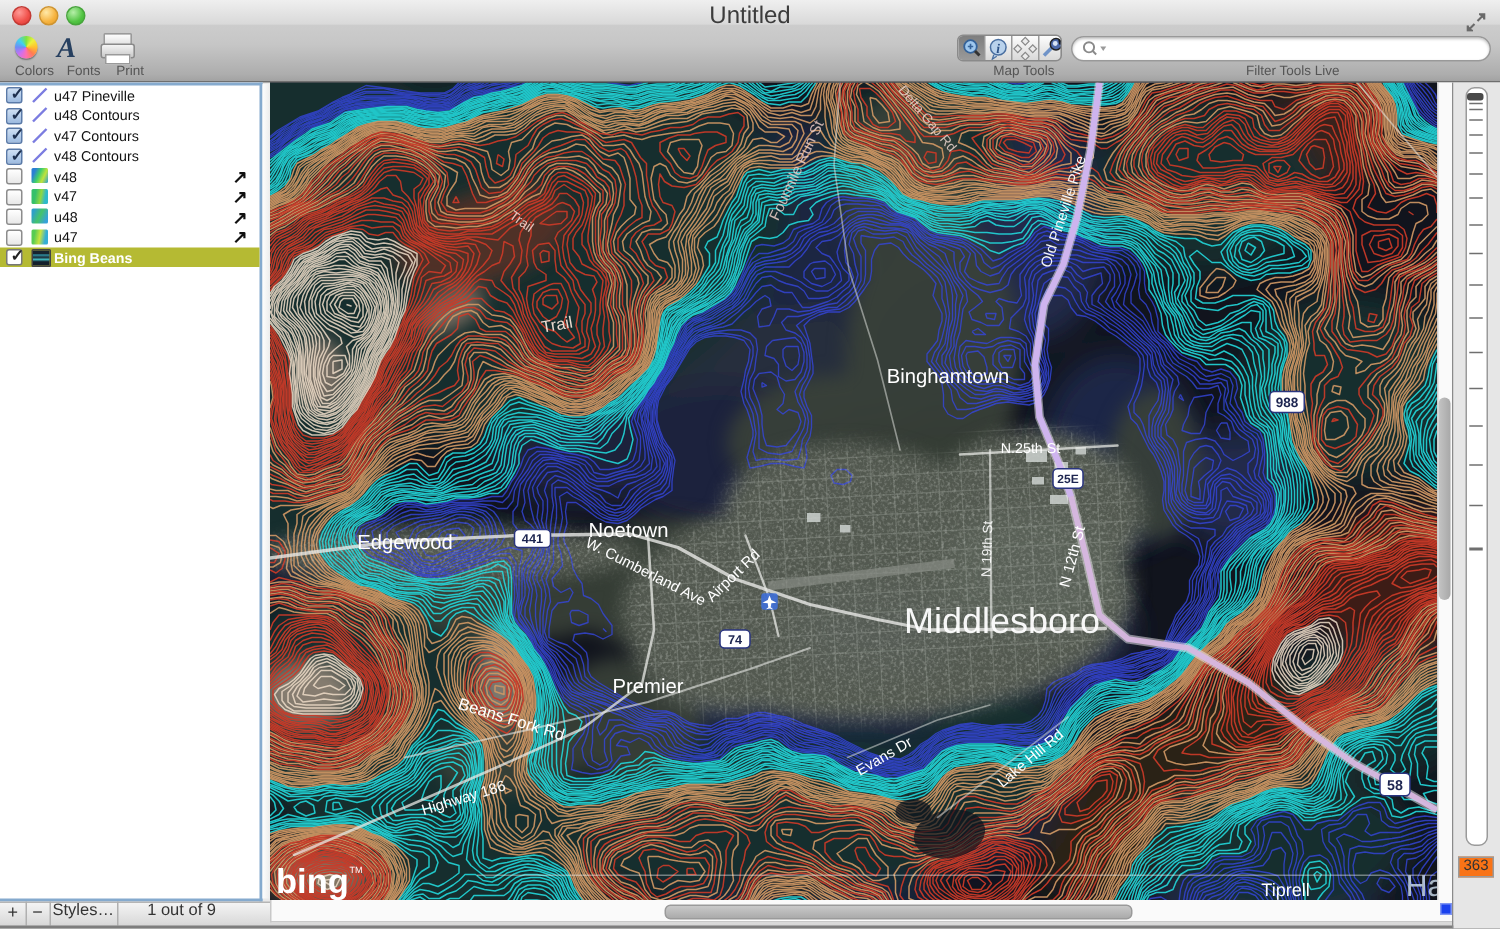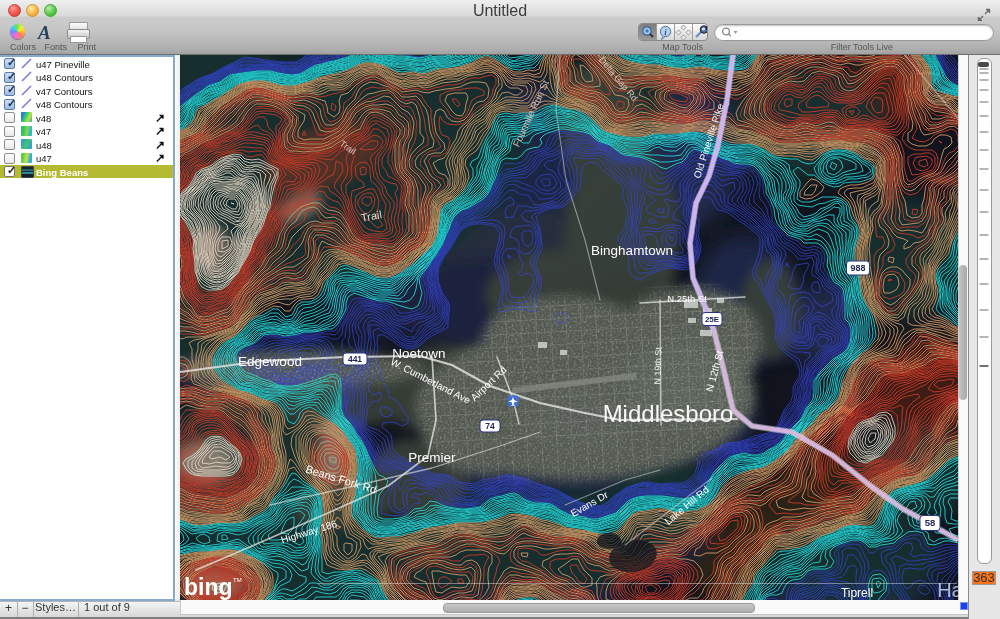"363" #rbox { font-size: 13px -> 10px }
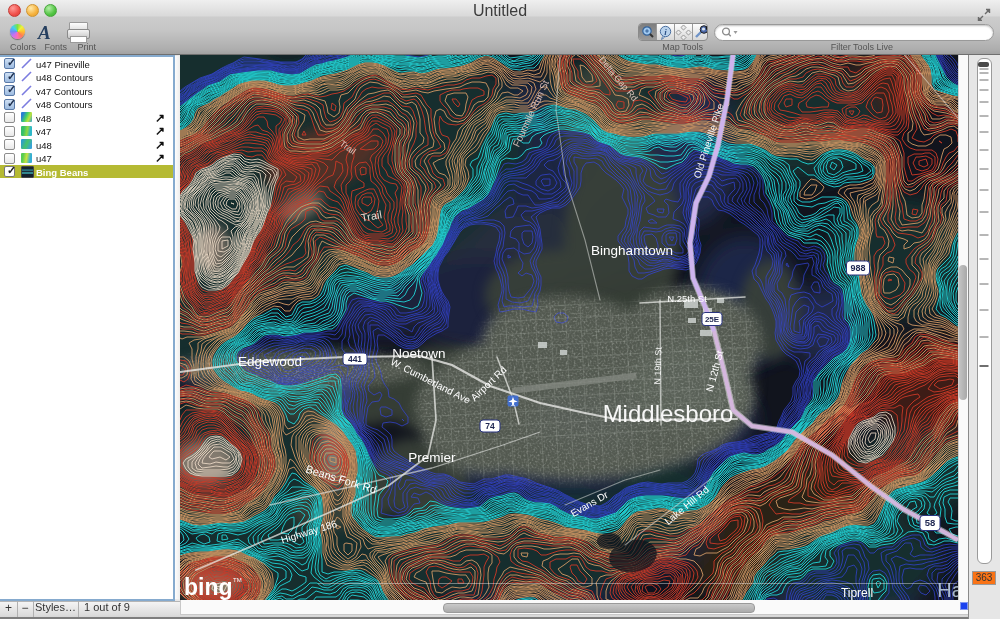"1 out of 9" div.bbtn { text-align: left -> right }
